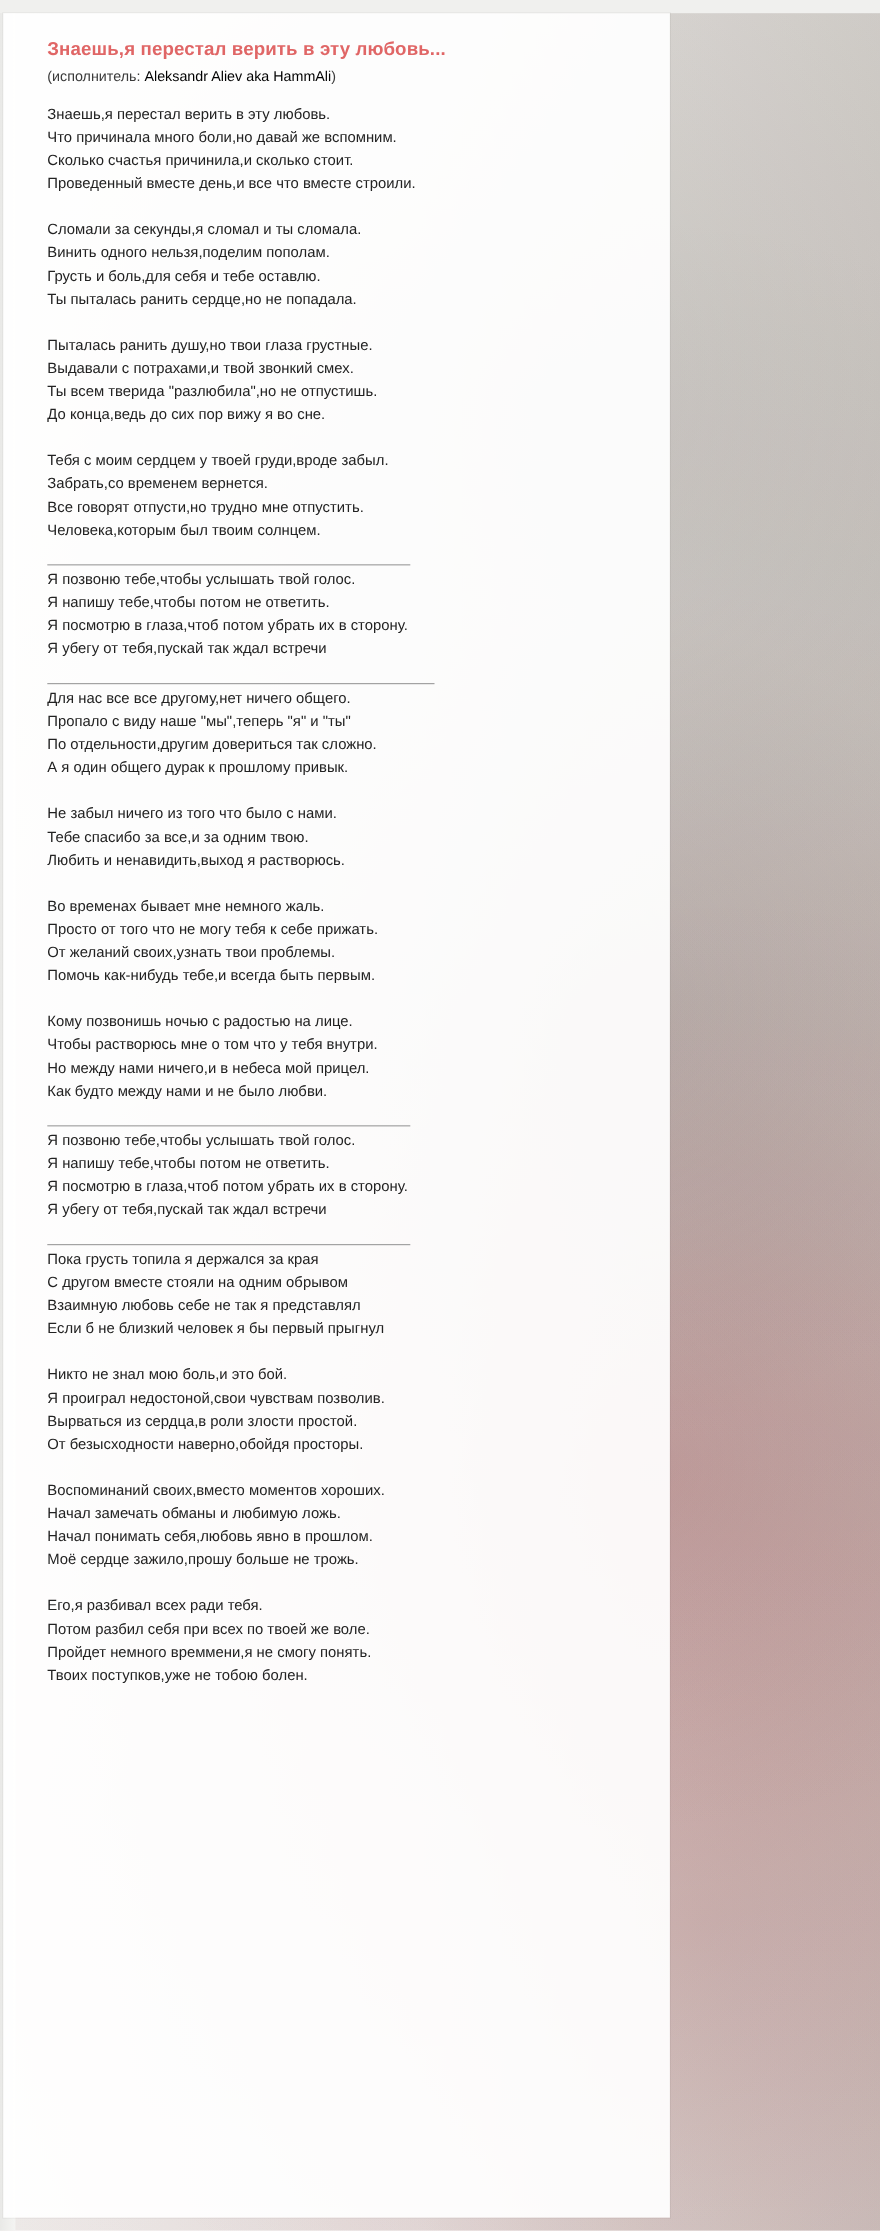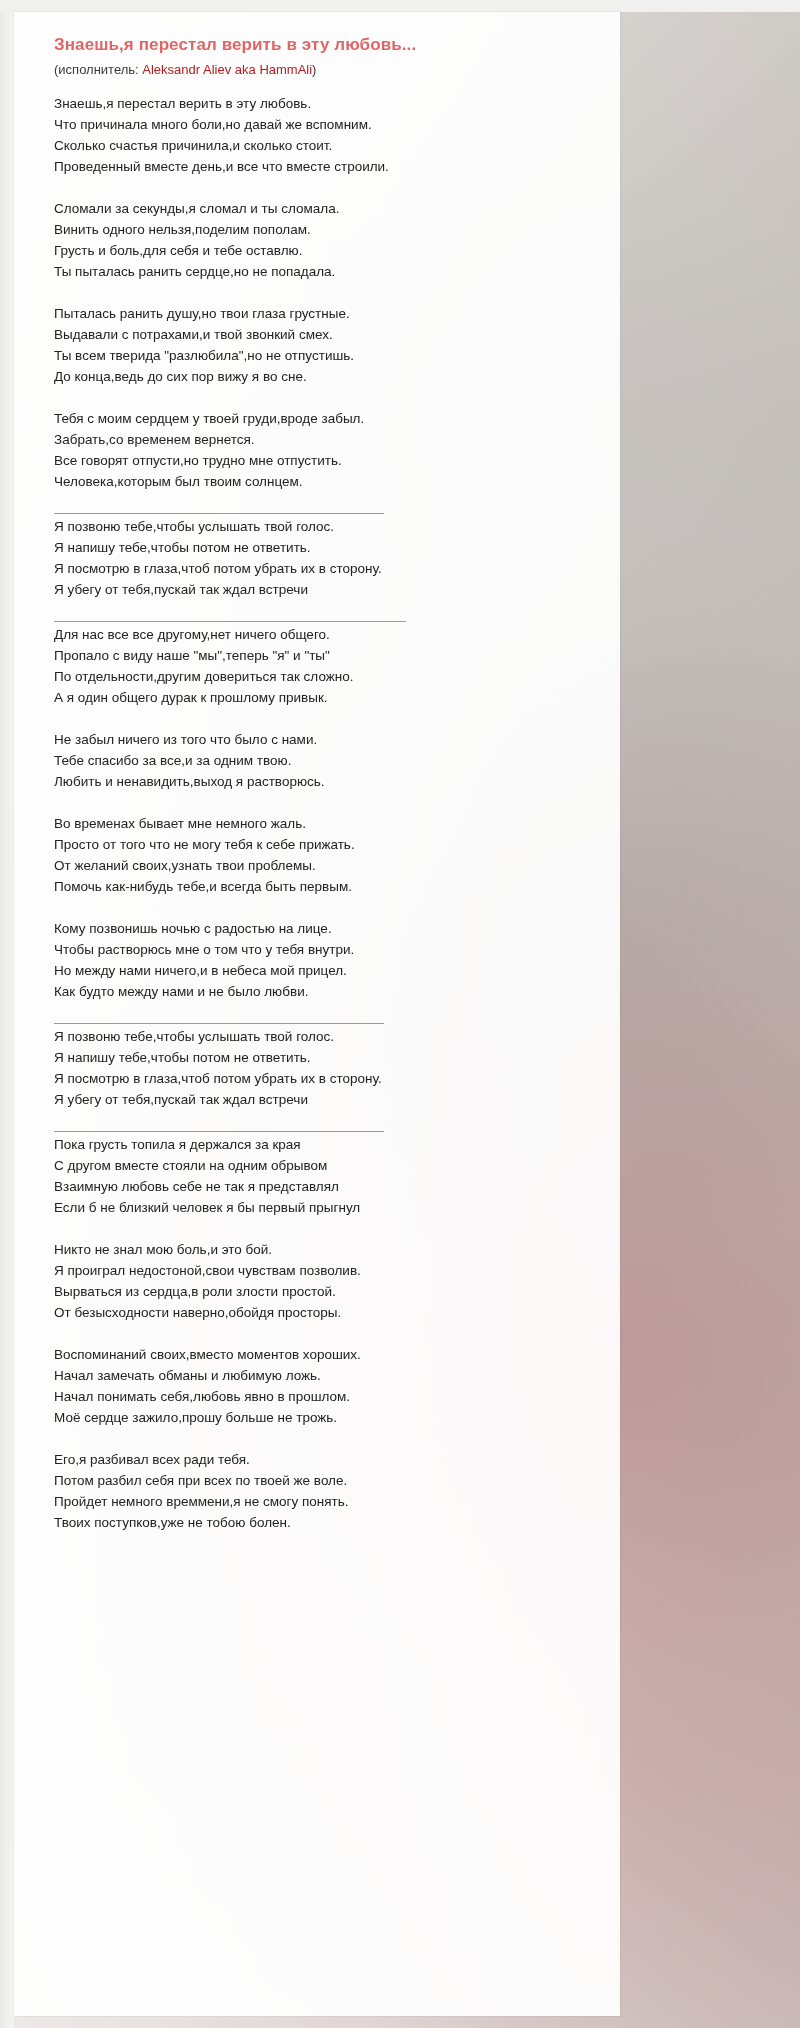"Знаешь,я перестал верить в эту" .sheet { left: 14px -> 3px }
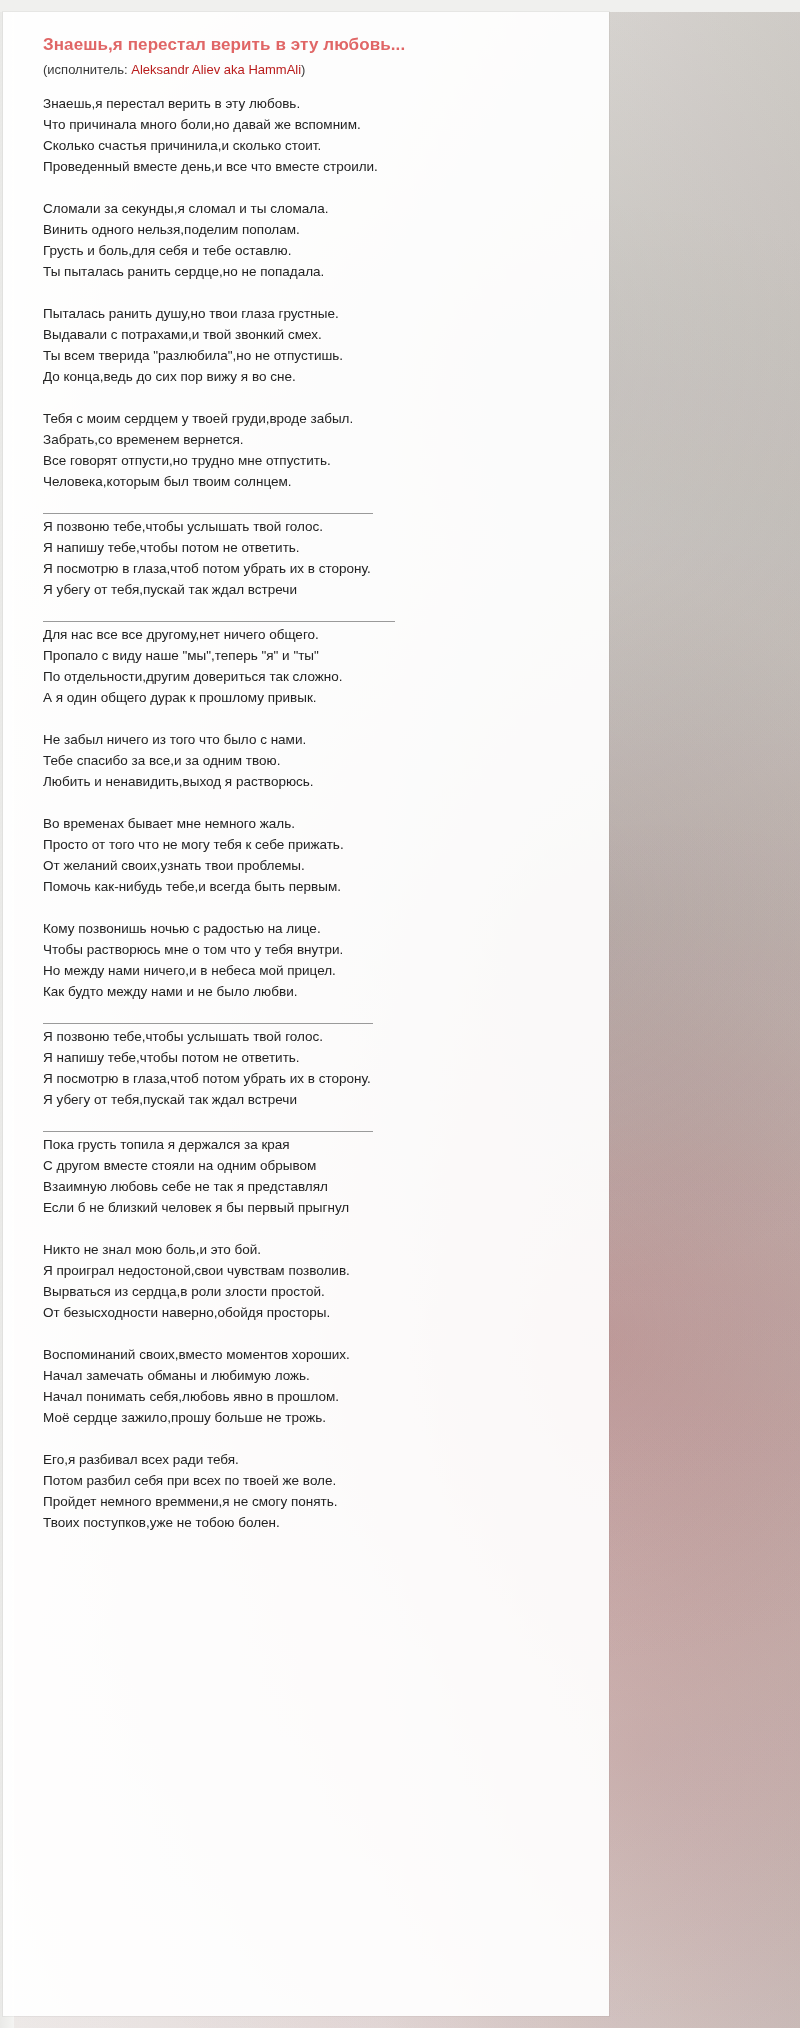"Aleksandr Aliev aka HammAli" .performer-link { color: #b91c1c -> #000000 }
